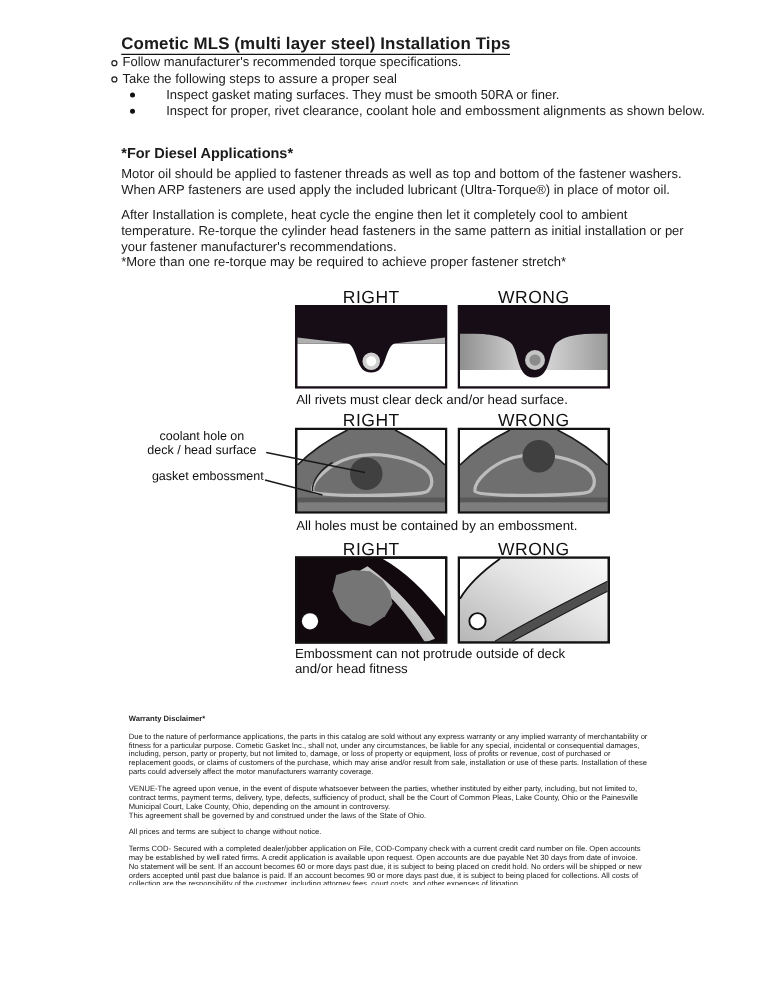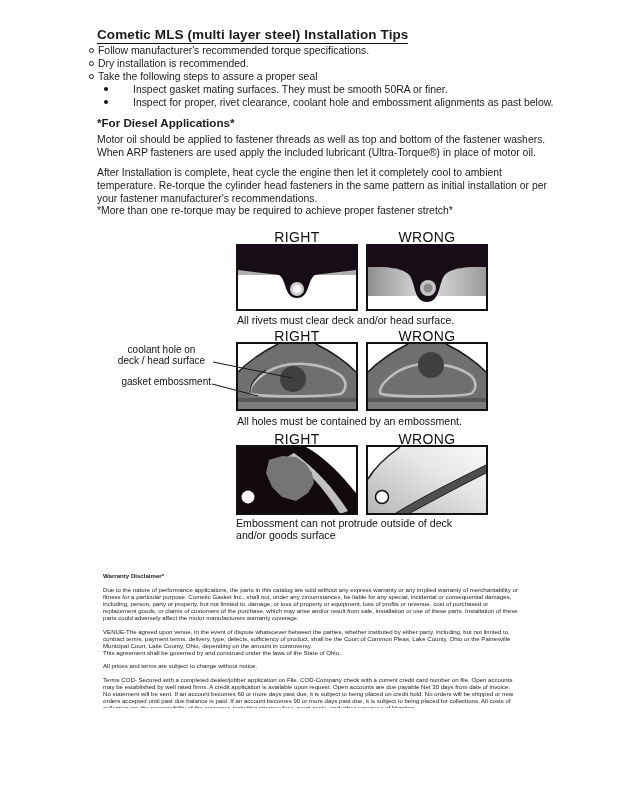"Dry installation is recommended." div.b-row { html: <div> <span></span> <span>Dry installation is recommended.</span> </div> -> none }
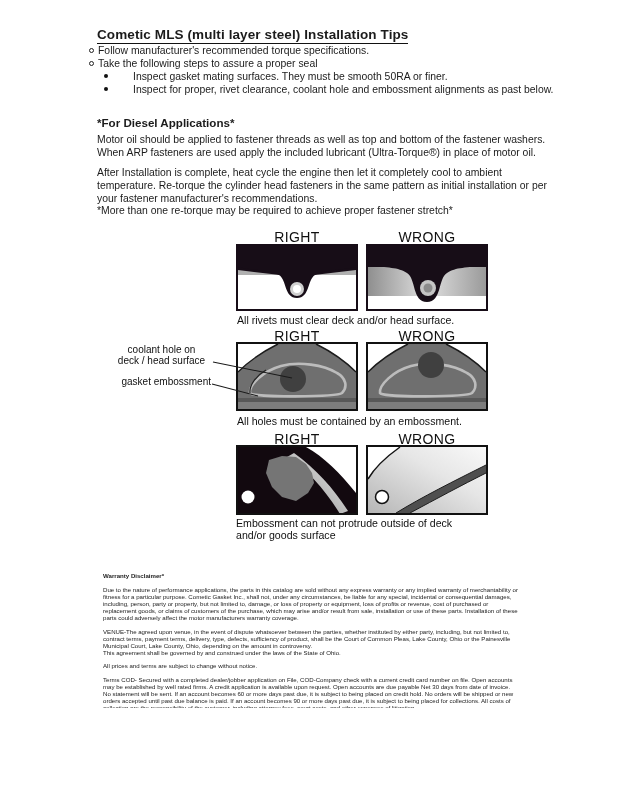"Inspect for proper, rivet clearance," span { text: past -> shown }
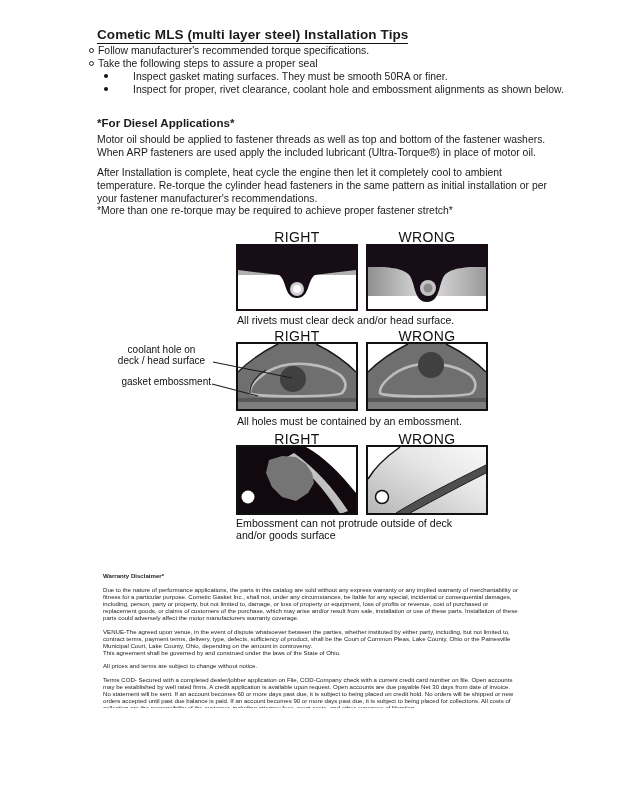"and/or goods surface" div { text: goods surface -> head fitness }
